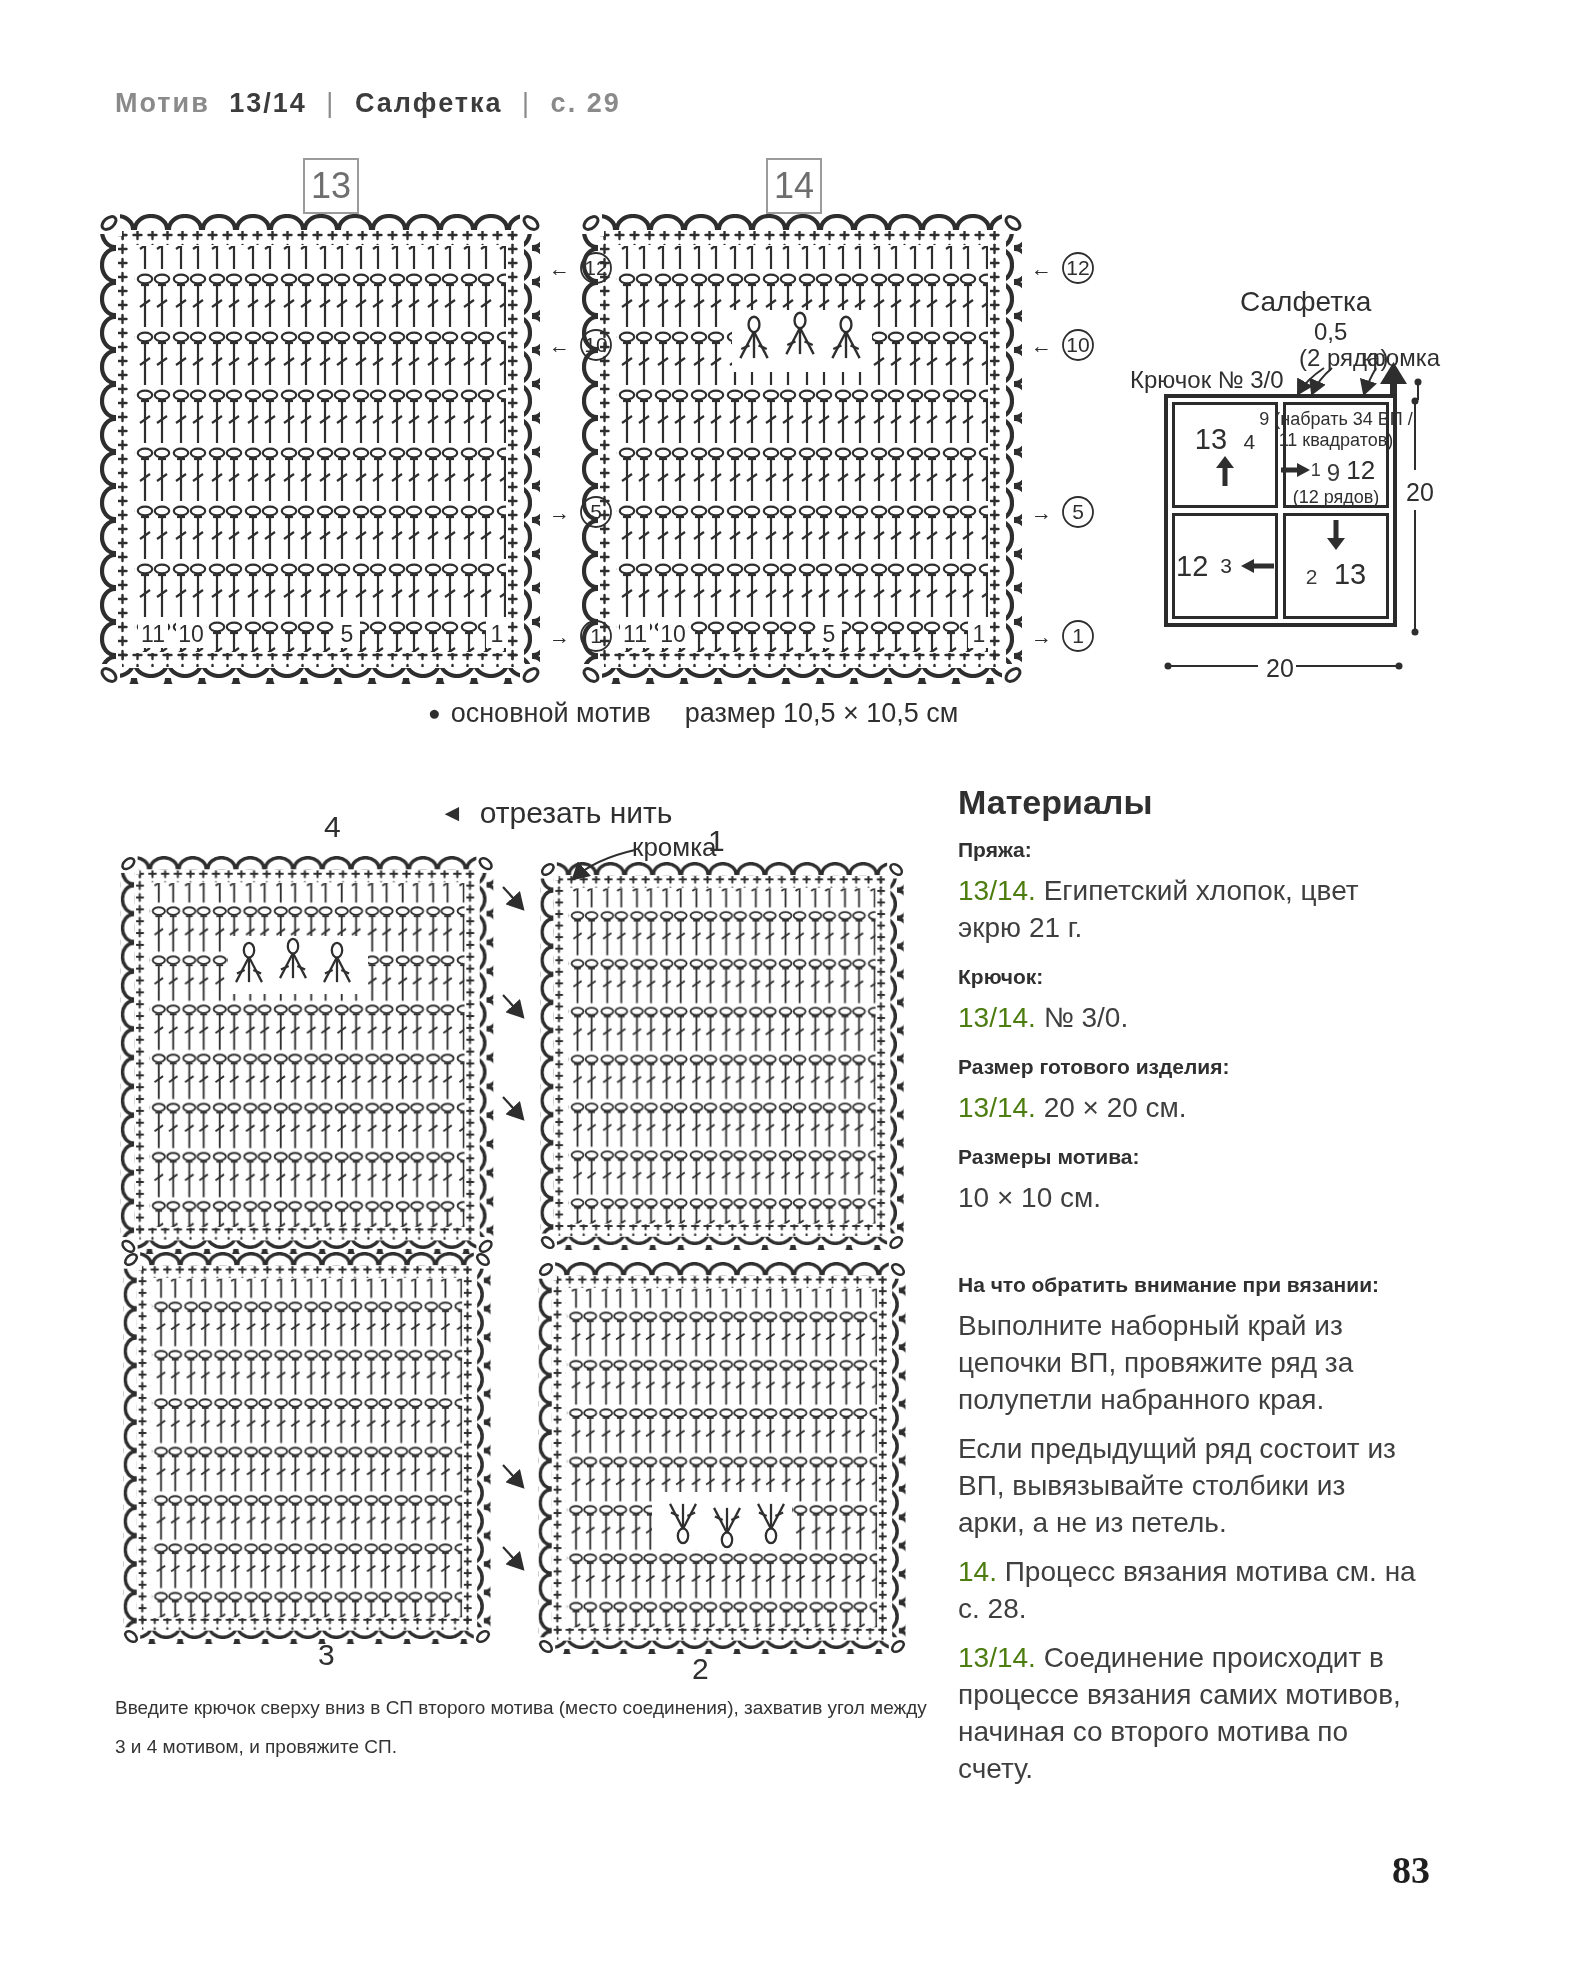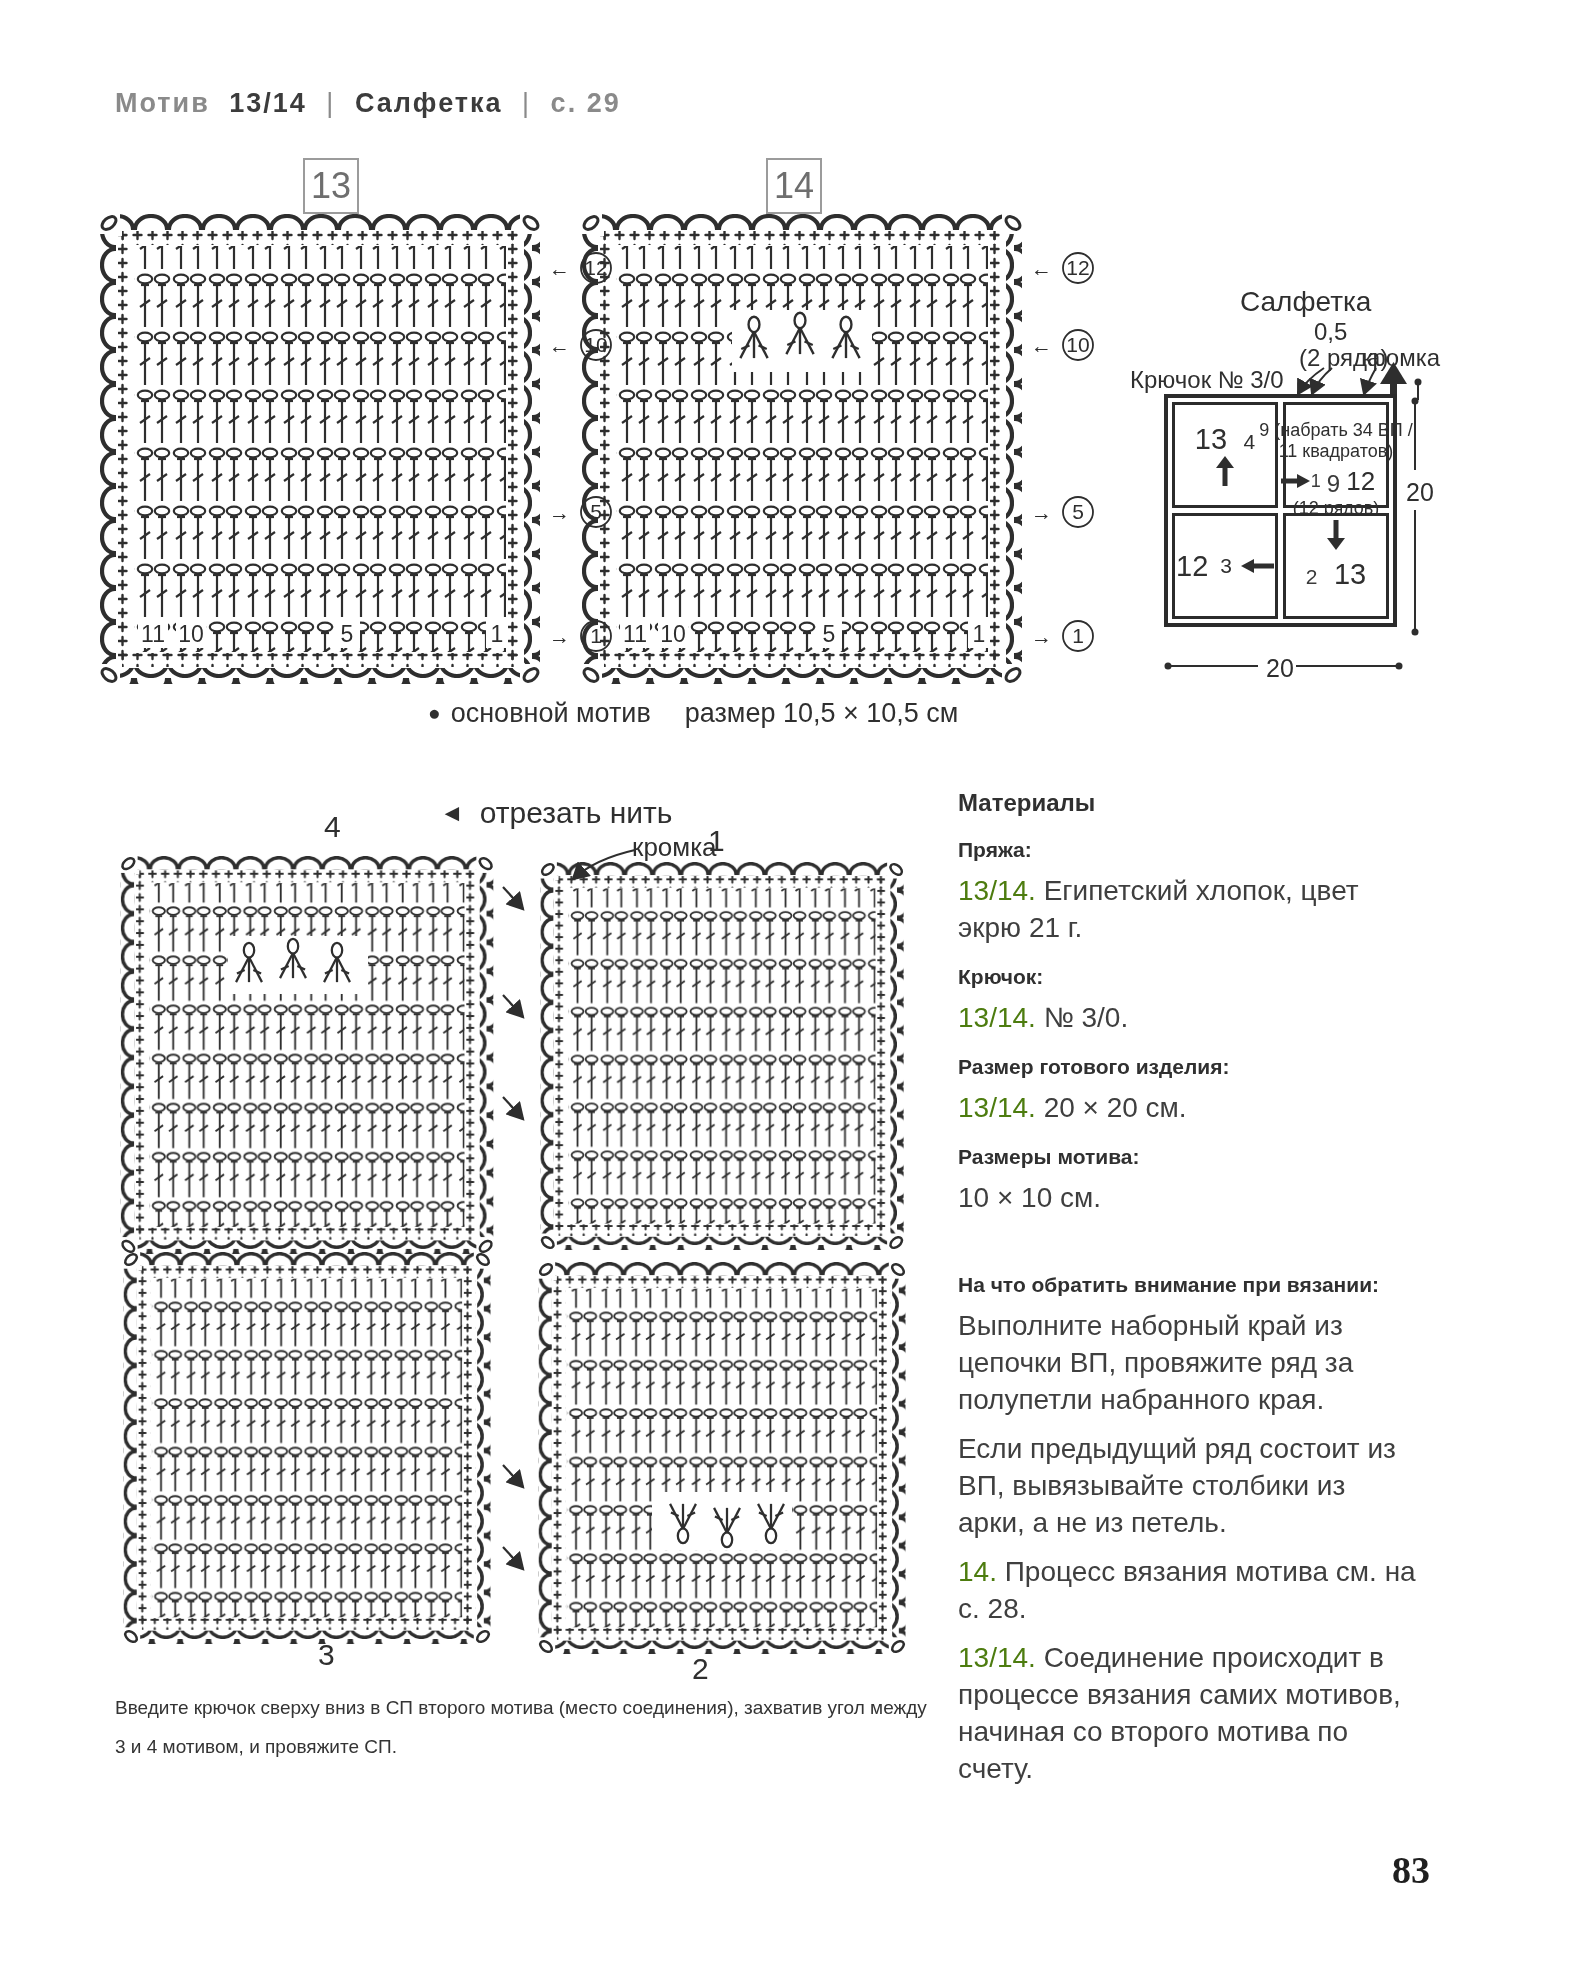"9 (набрать 34 ВП /" div.inner { padding-top: 15px -> 4px }
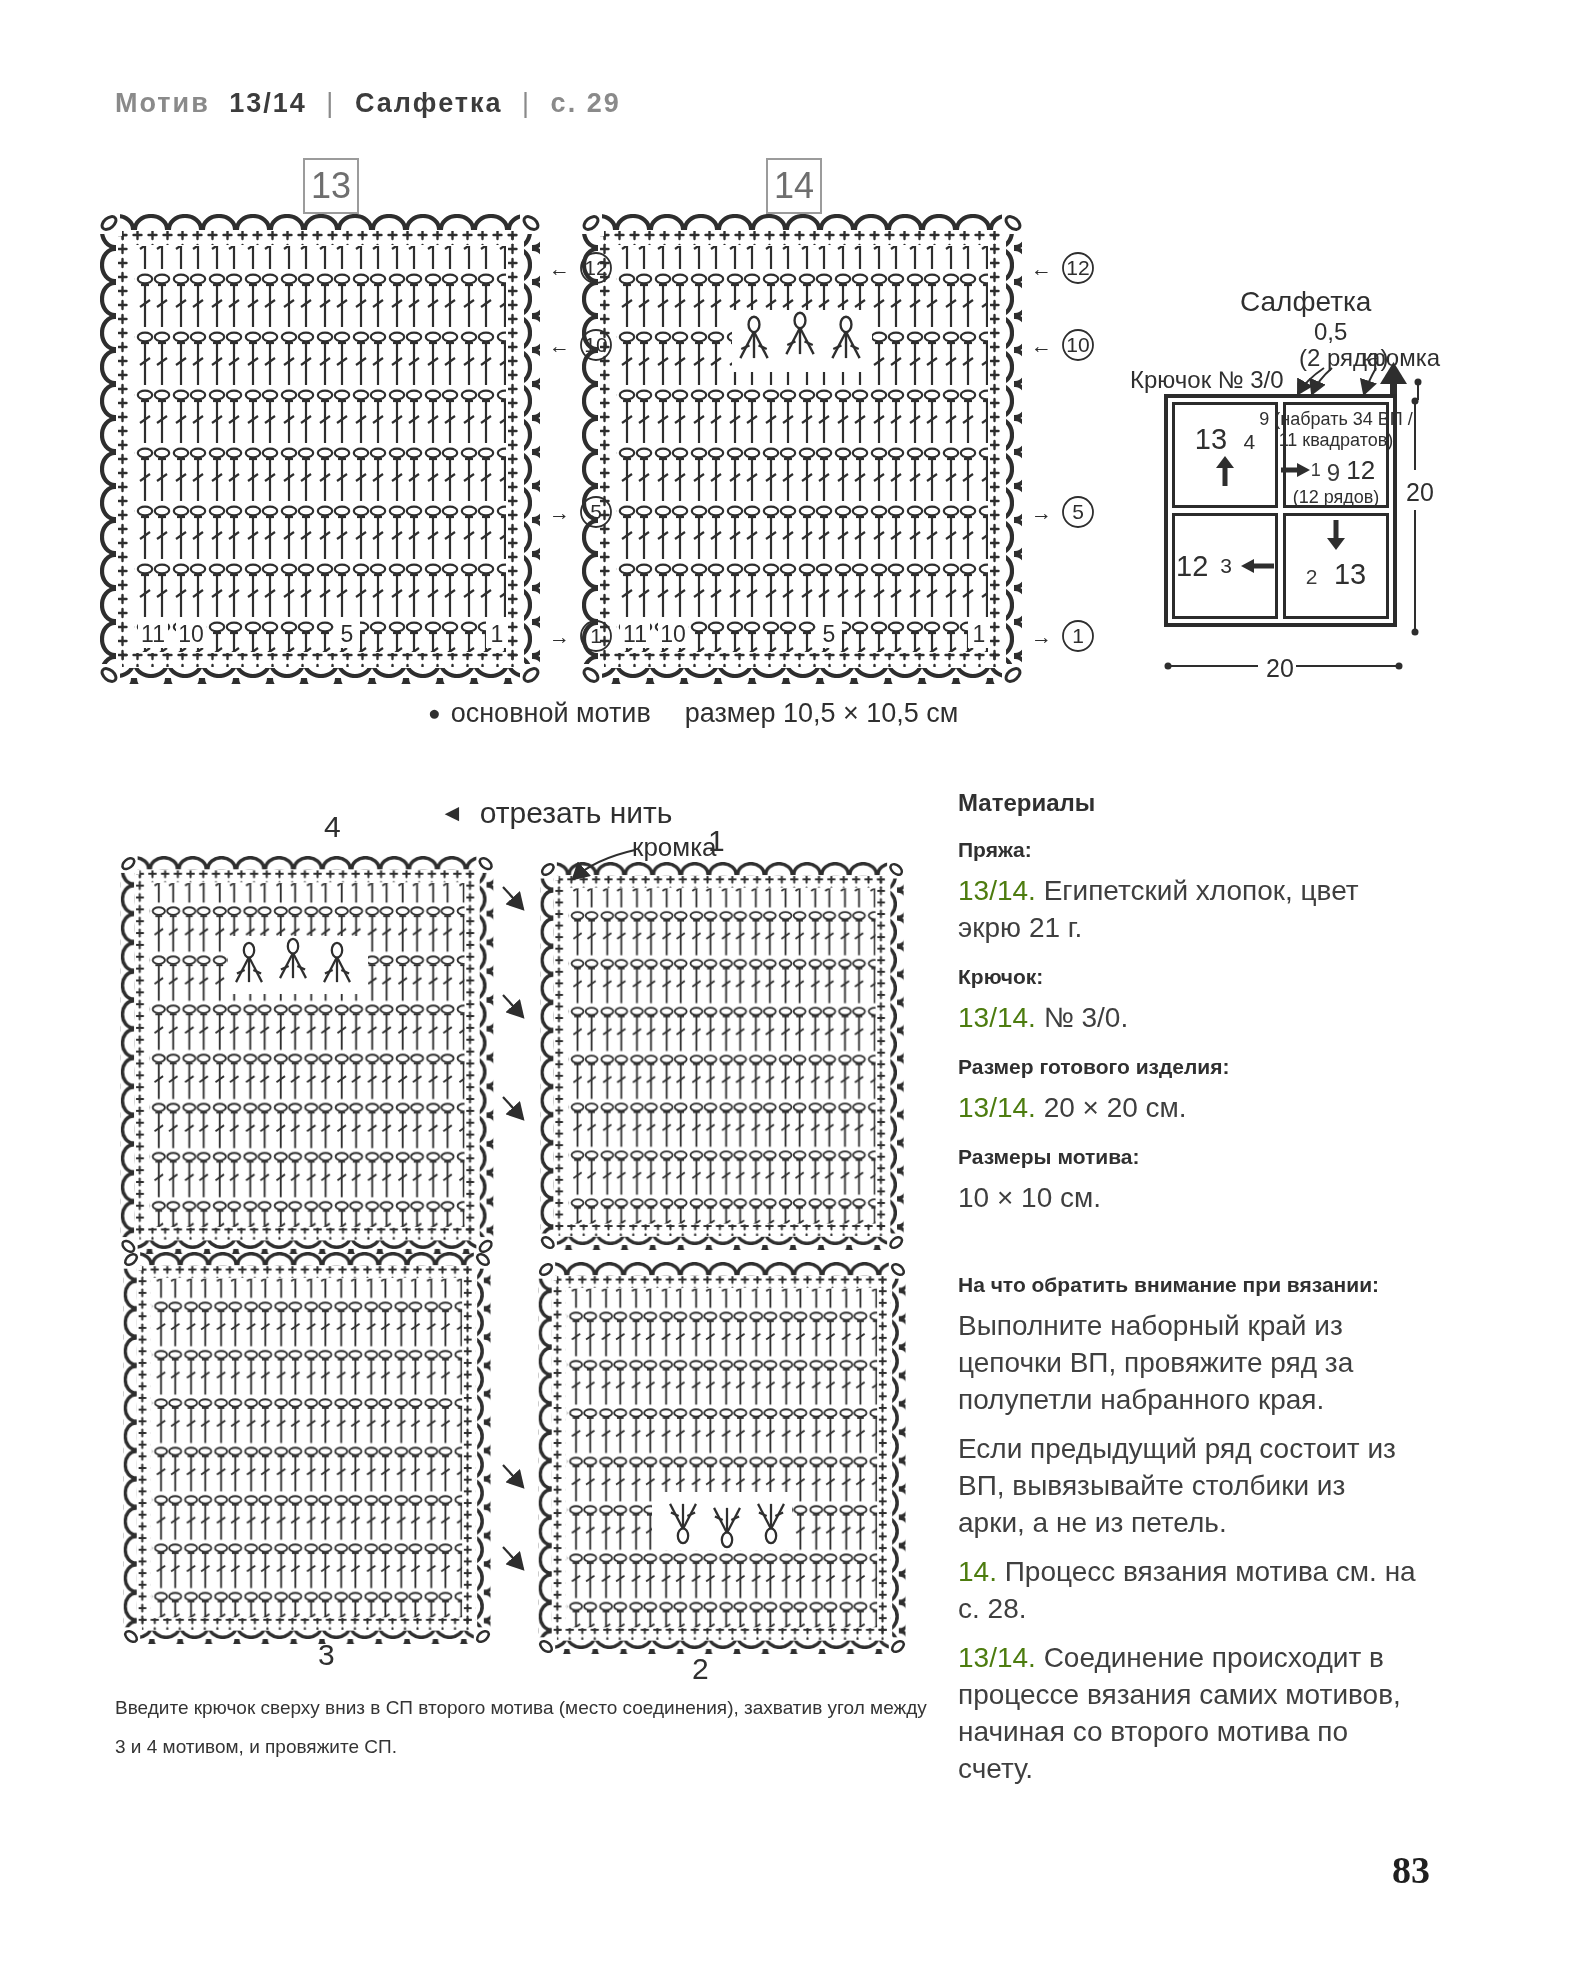"Материалы" .col h3 { font-size: 24px -> 34px }
